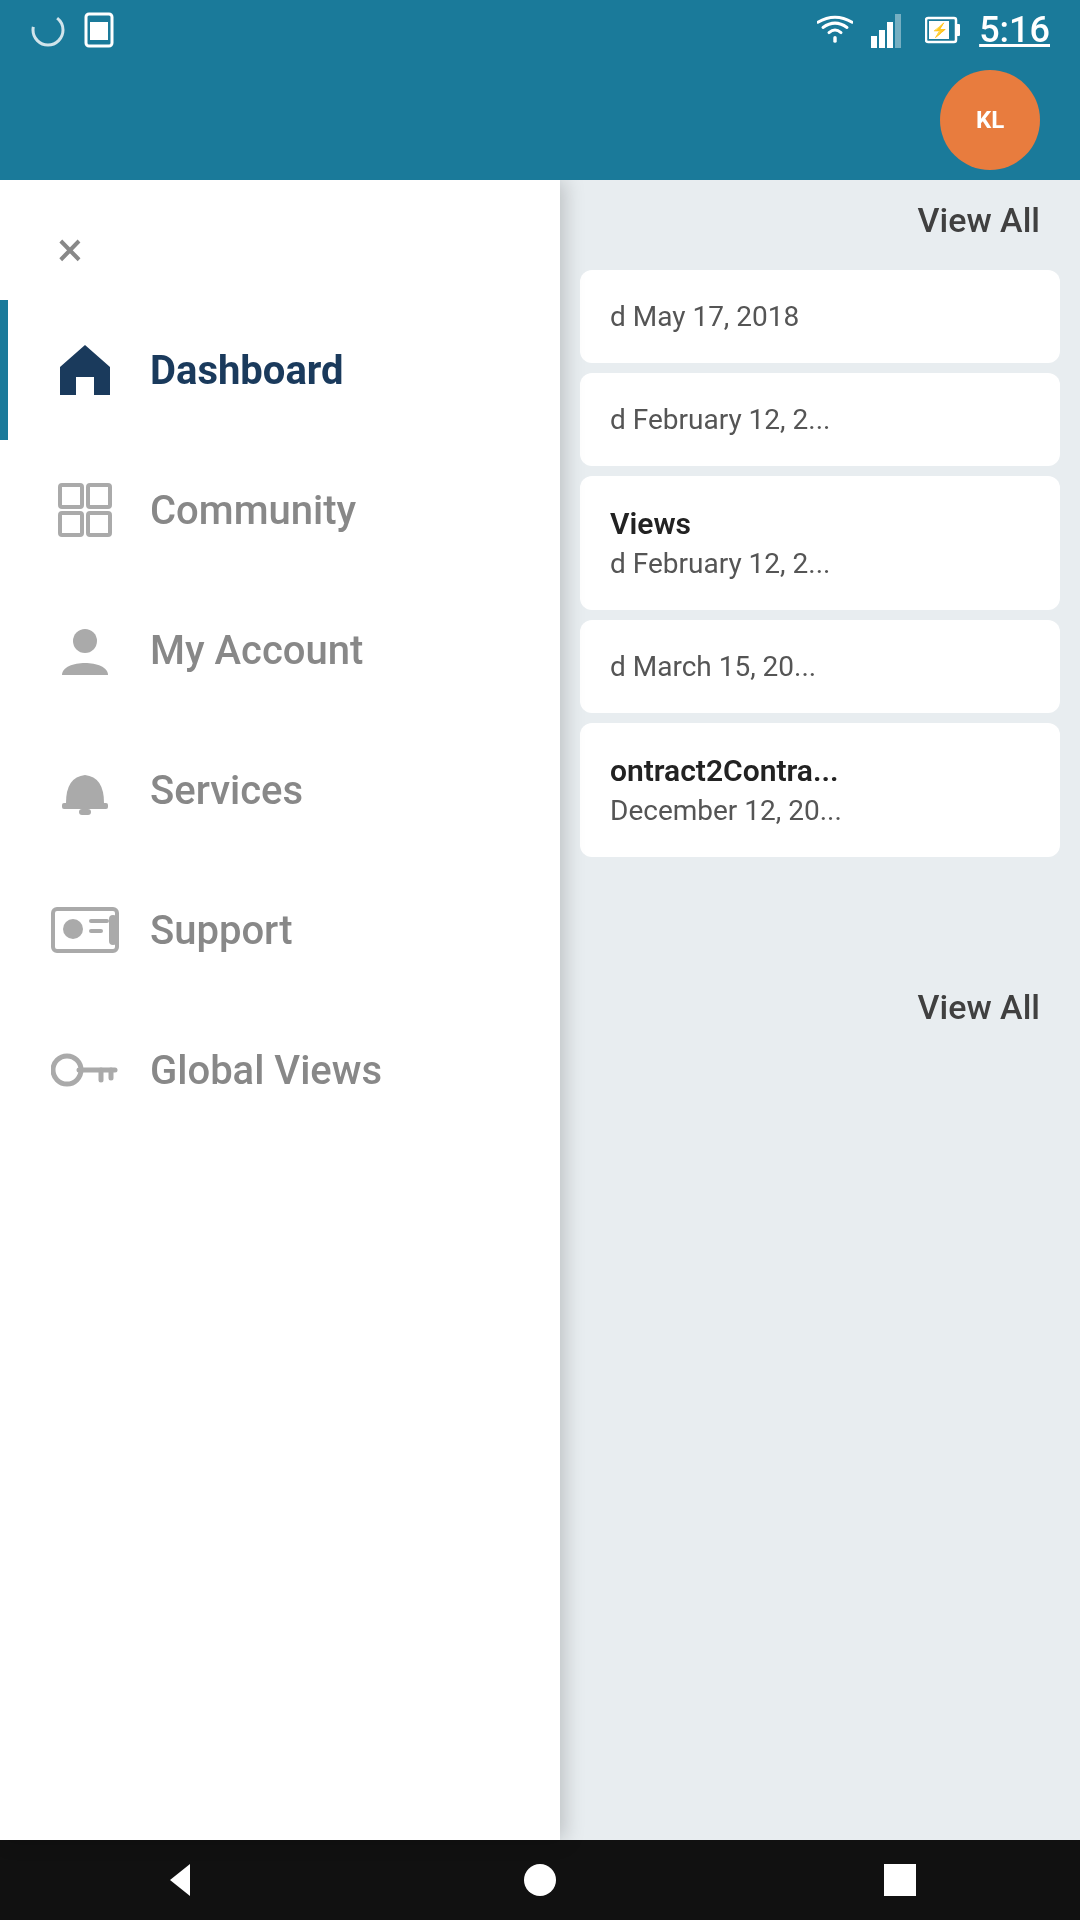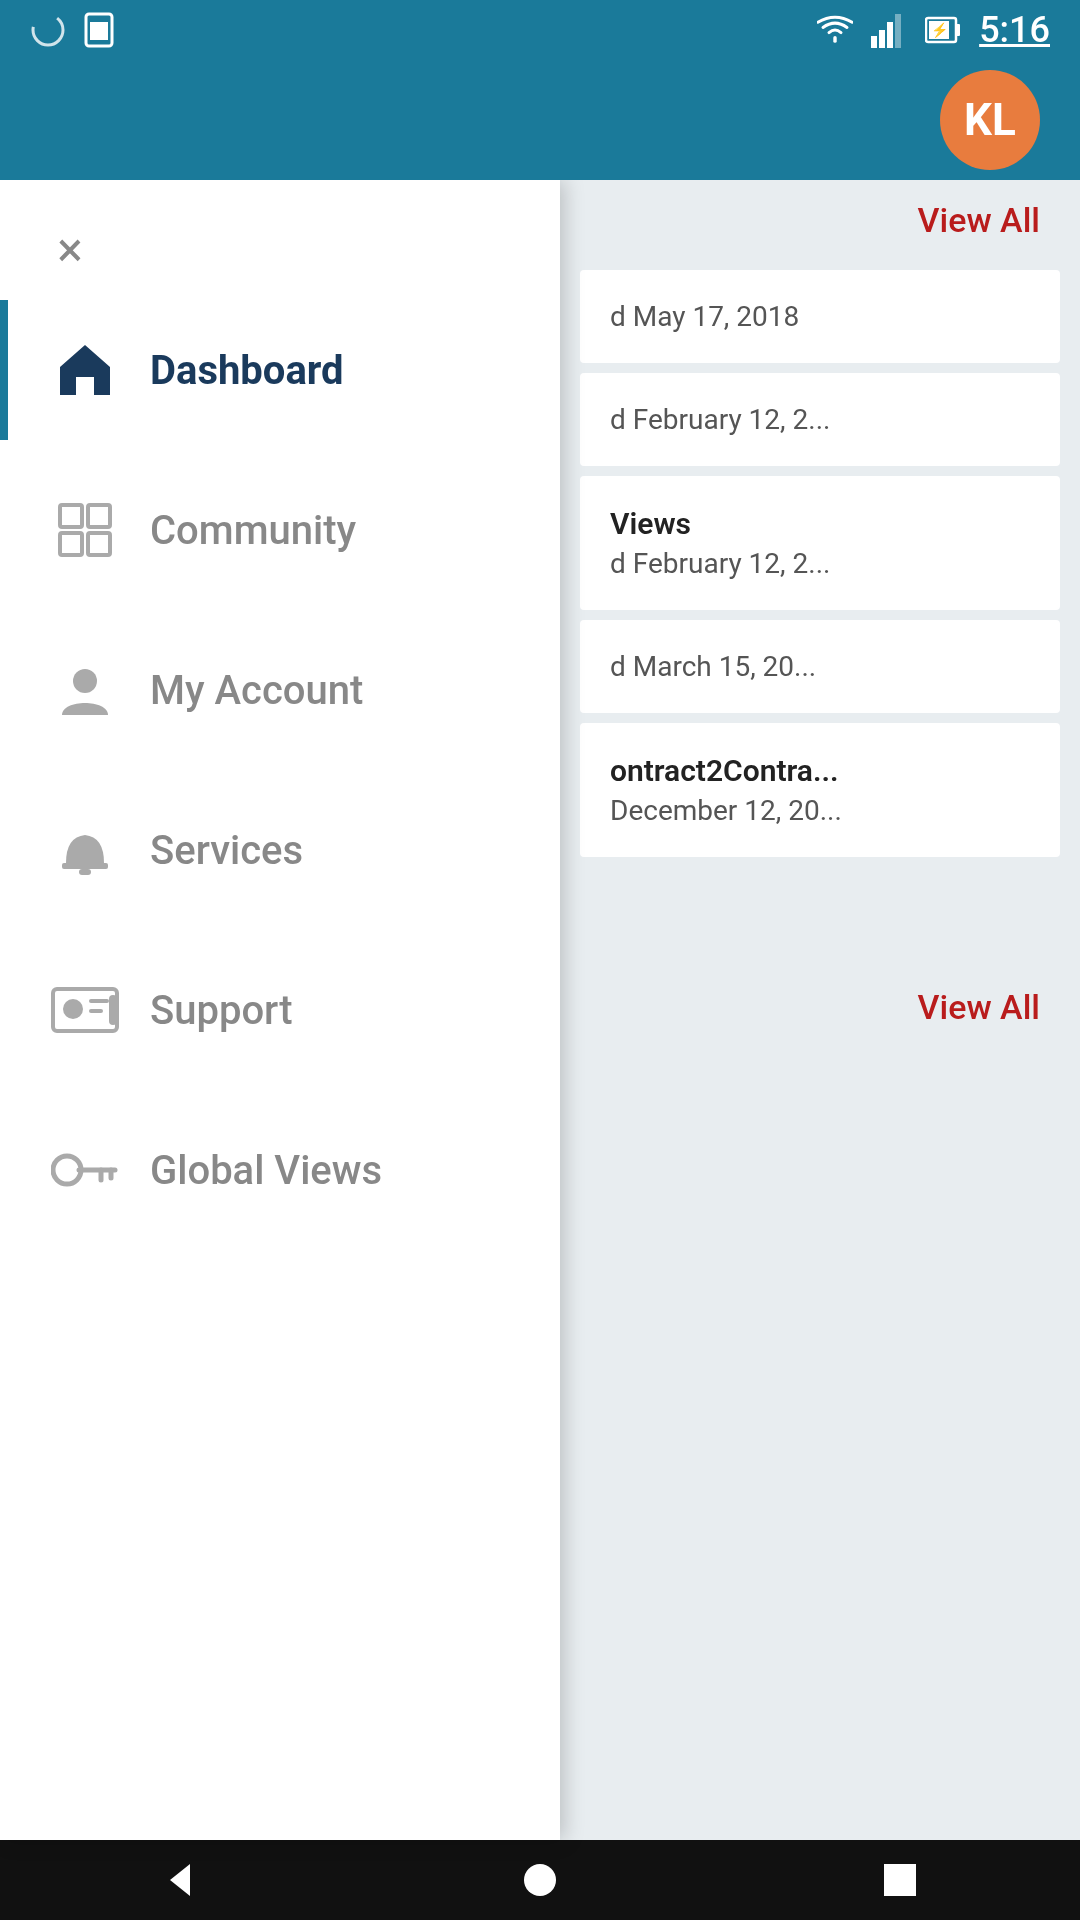"KL" .avatar { font-size: 44px -> 24px }
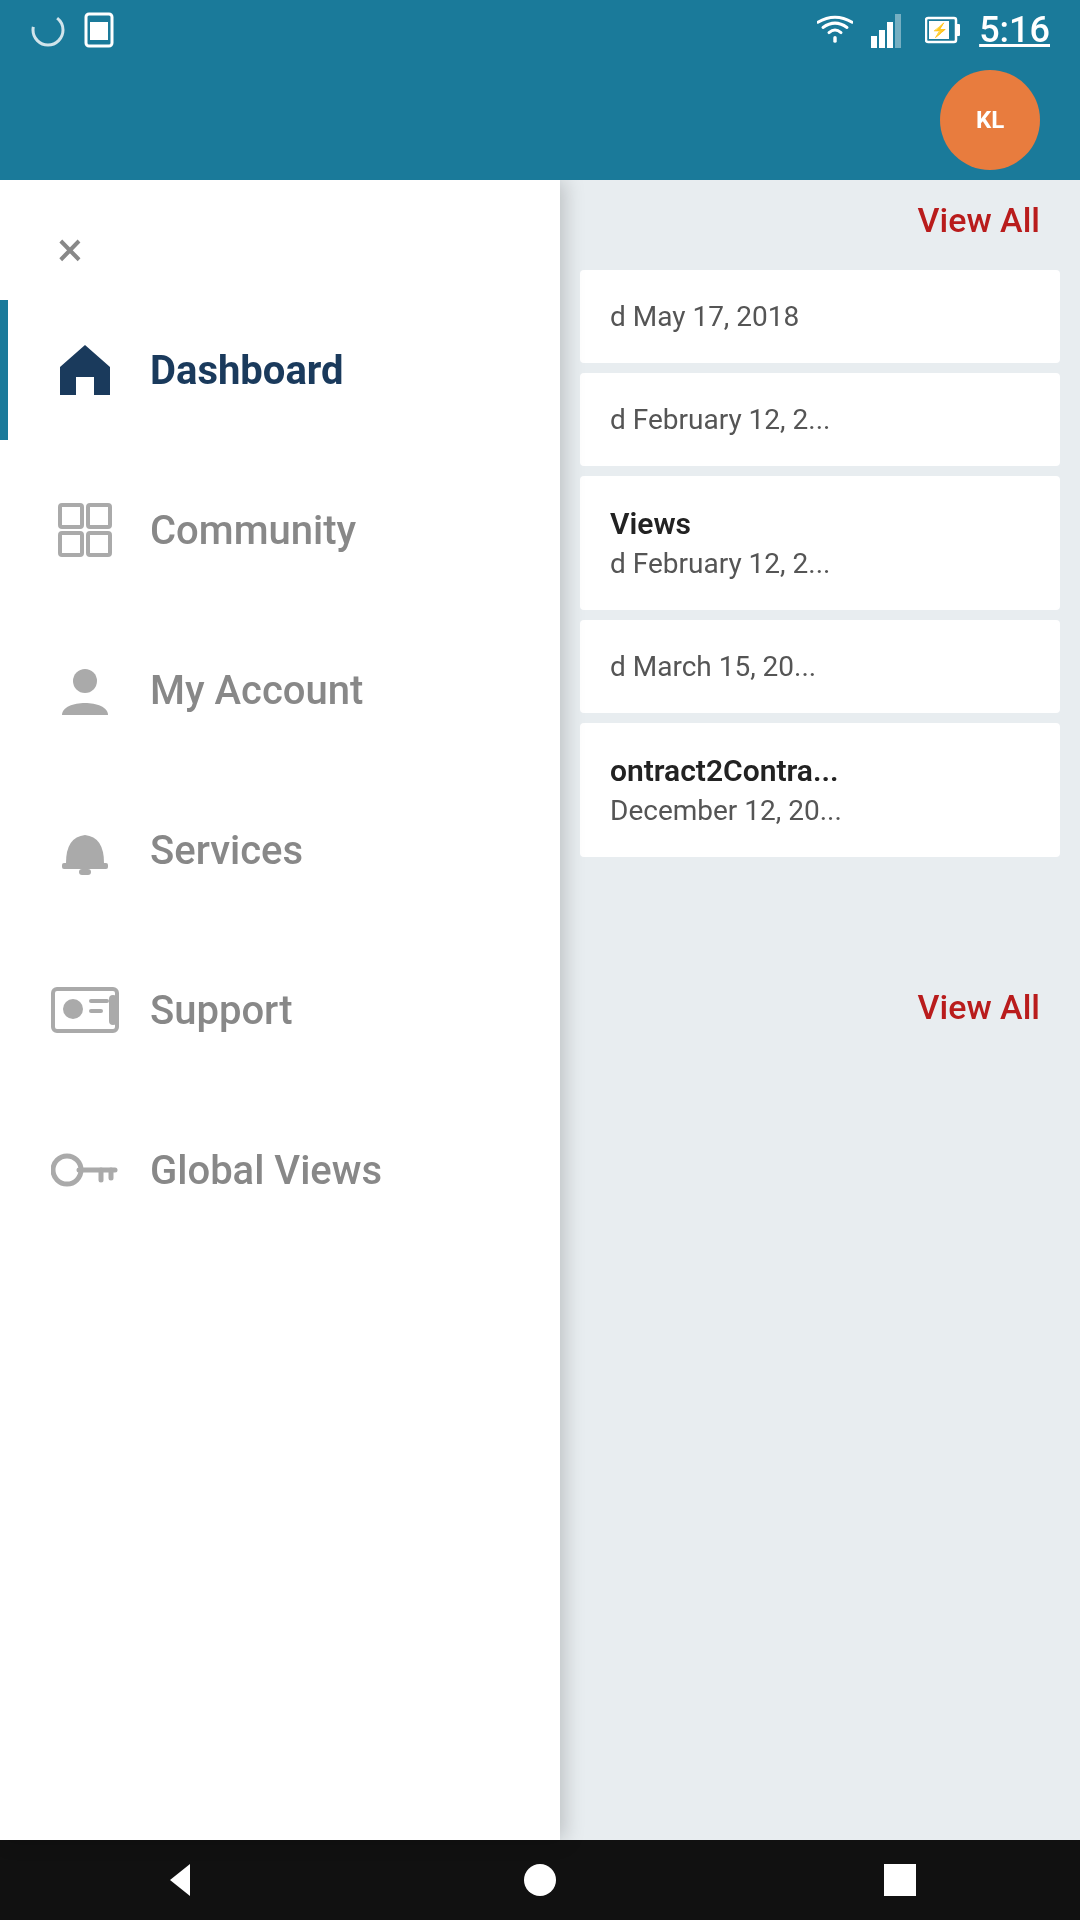"View All" .view-all-link { color: #b91c1c -> #404040 }
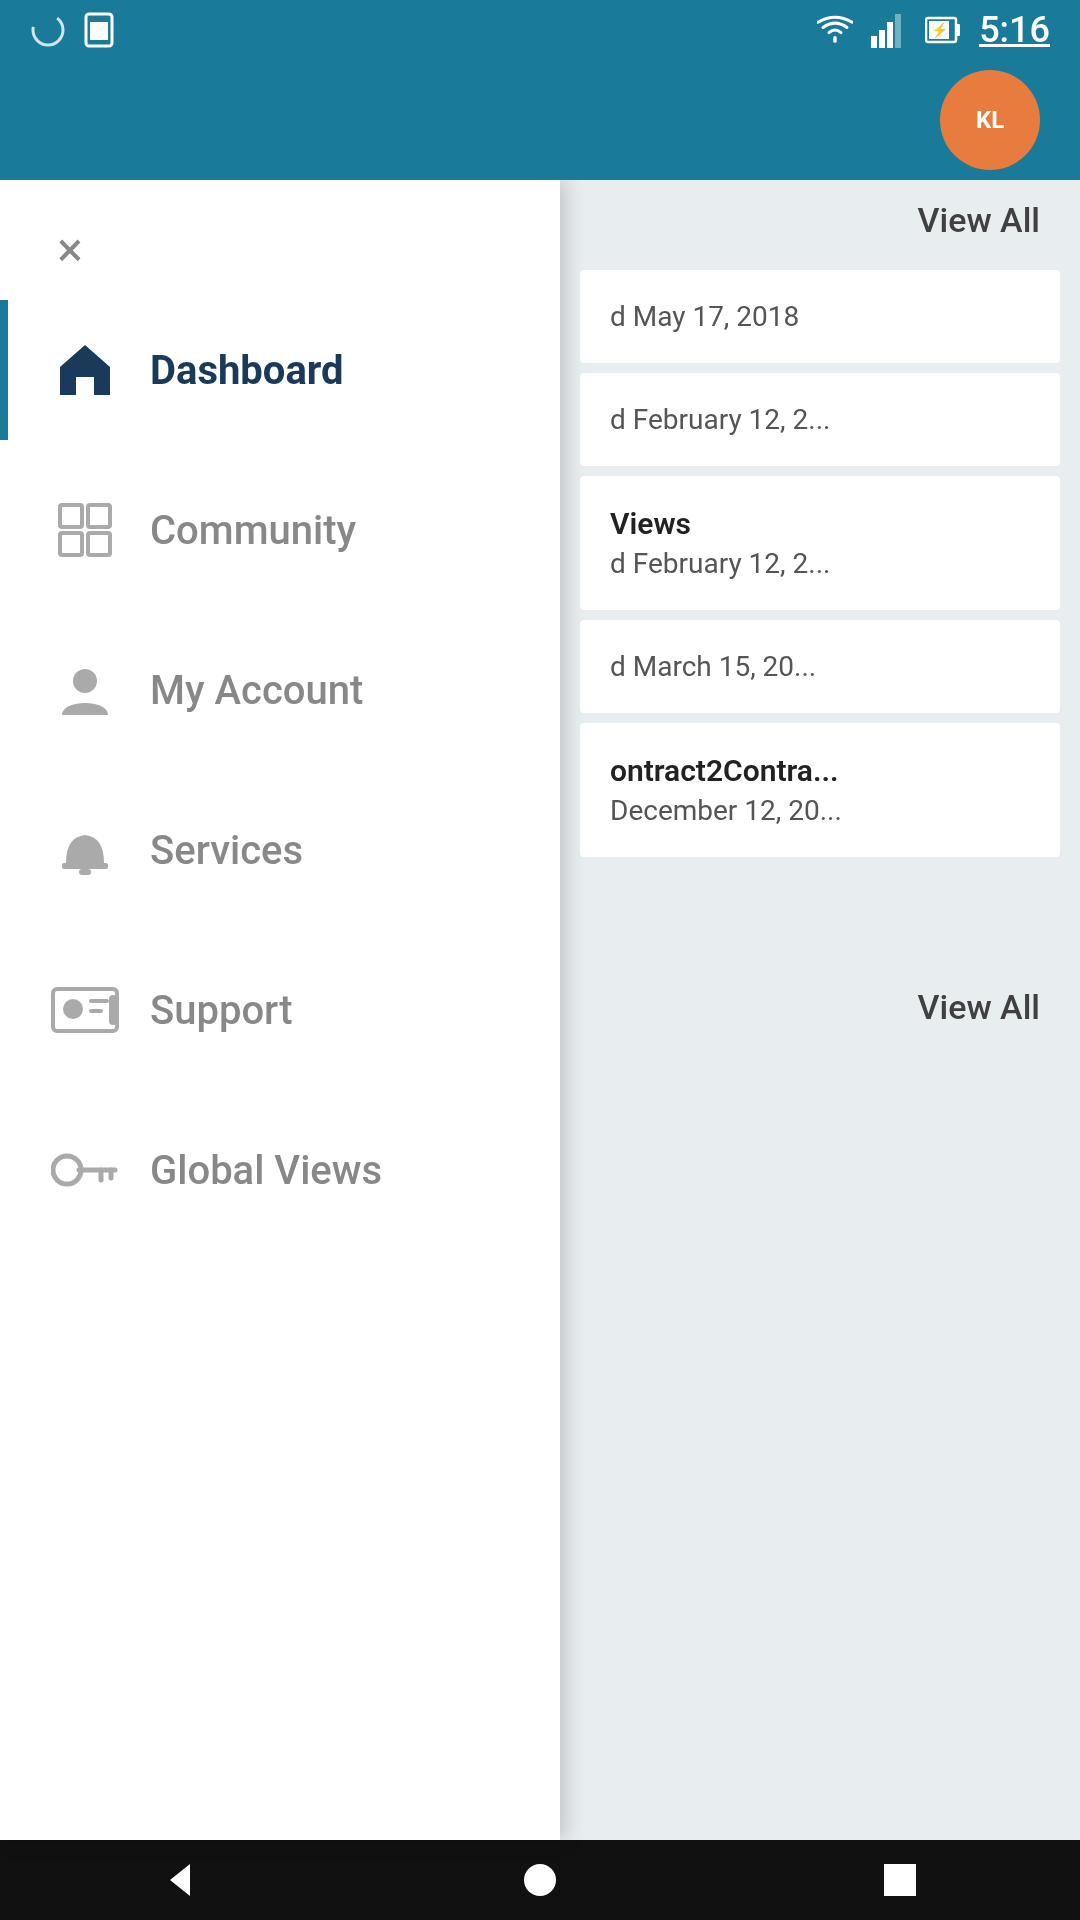"d May 17, 2018" .content-card { border-radius: 4px -> 12px }
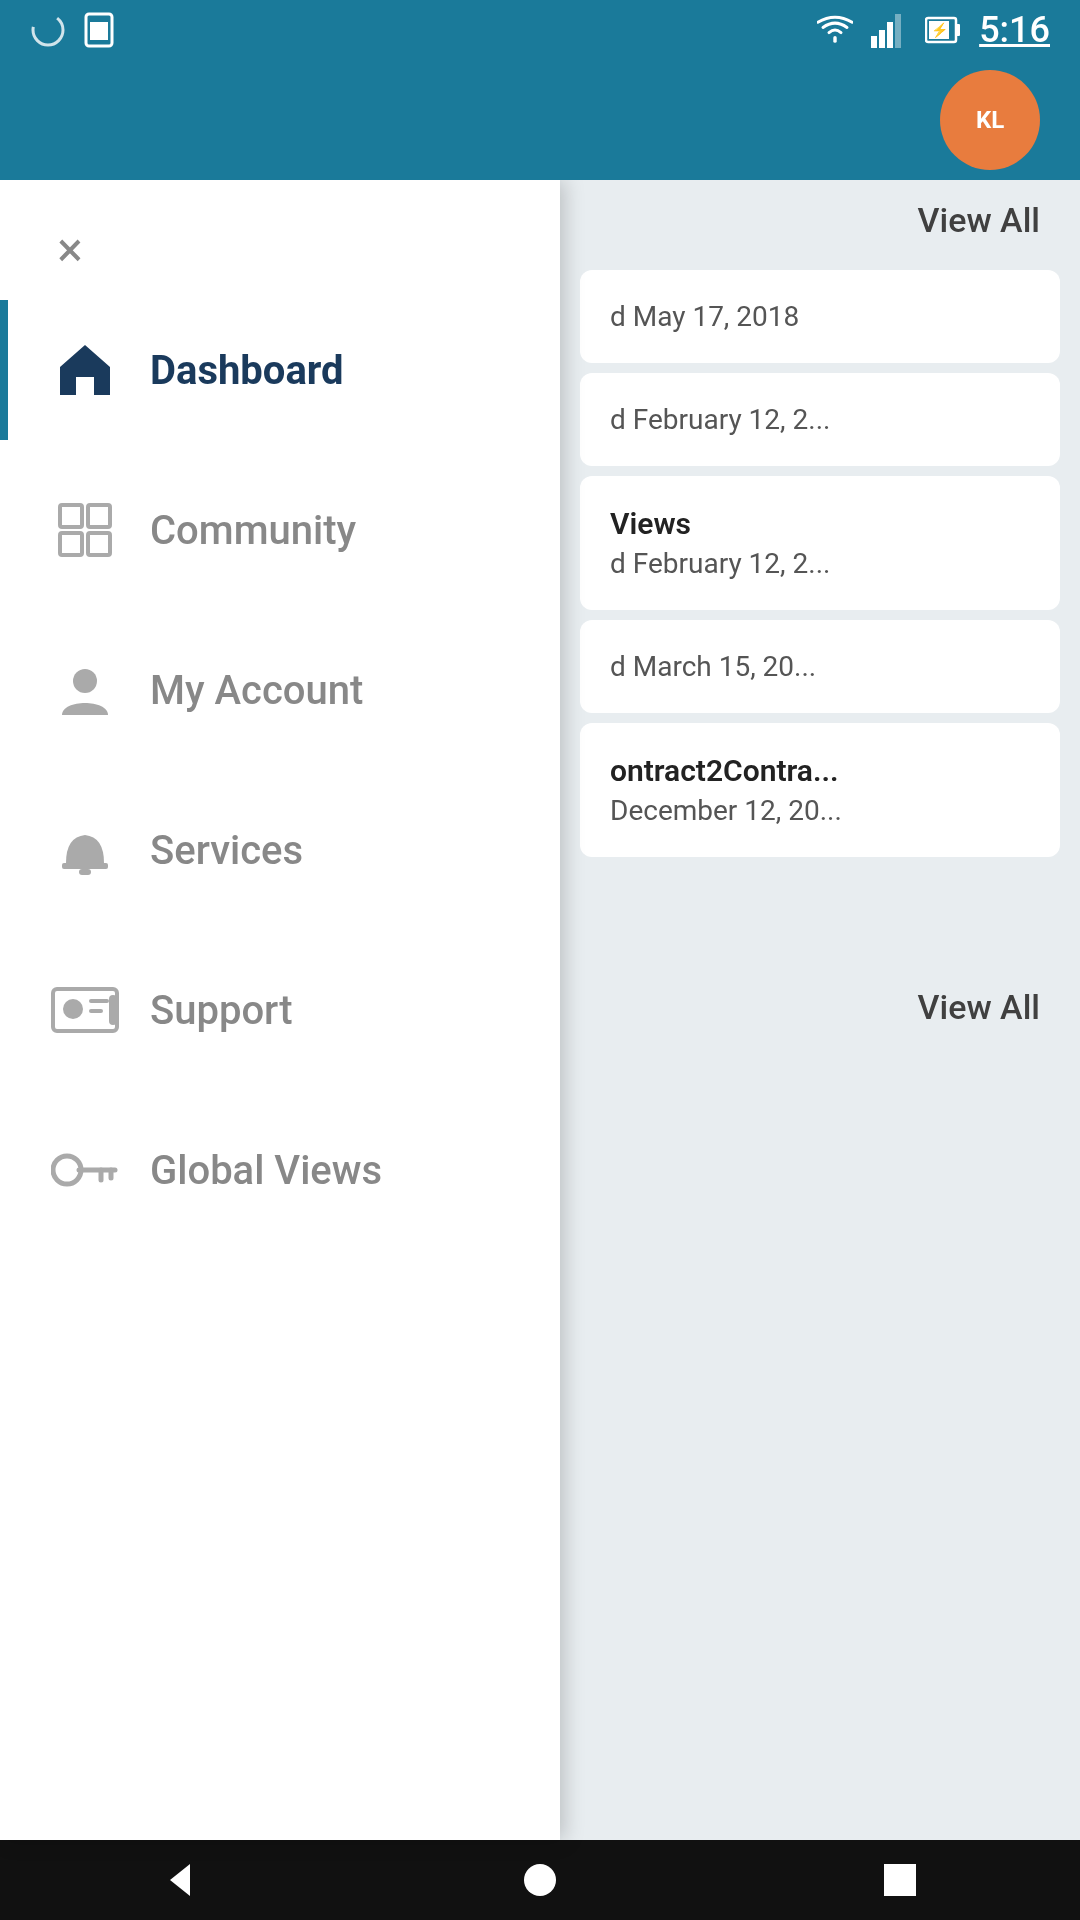"Dashboard" .nav-items { gap: 20px -> none }
